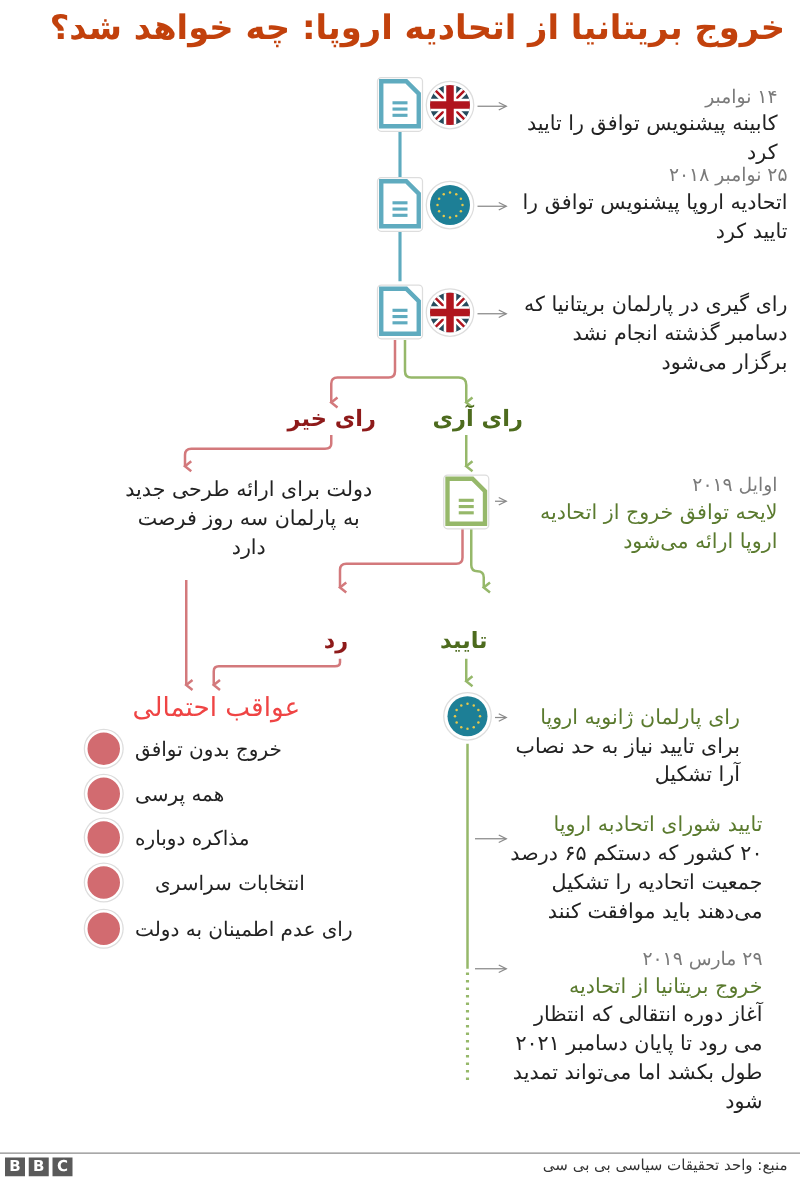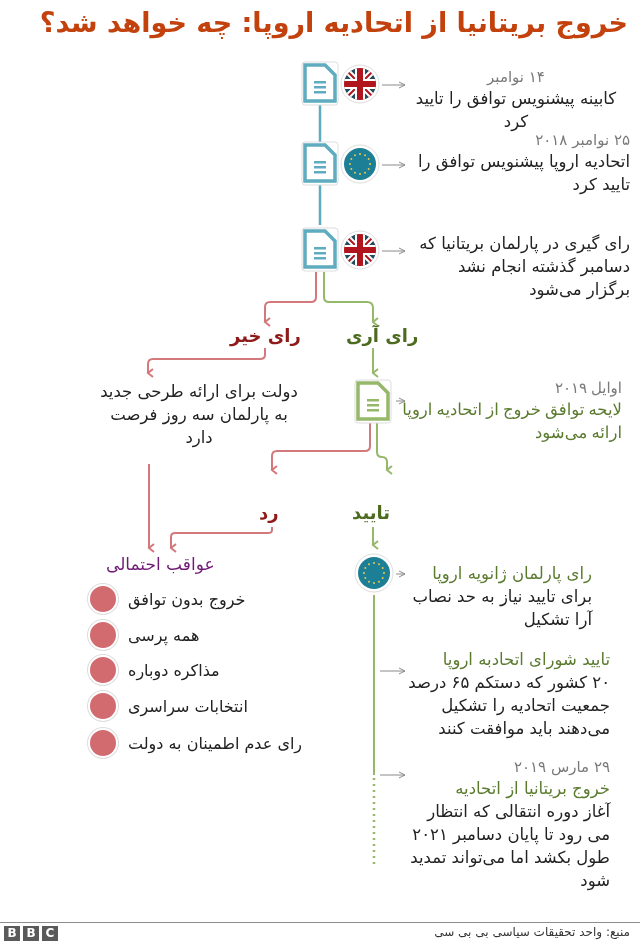"۱۴ نوامبر" div.blk { text-align: center -> none }
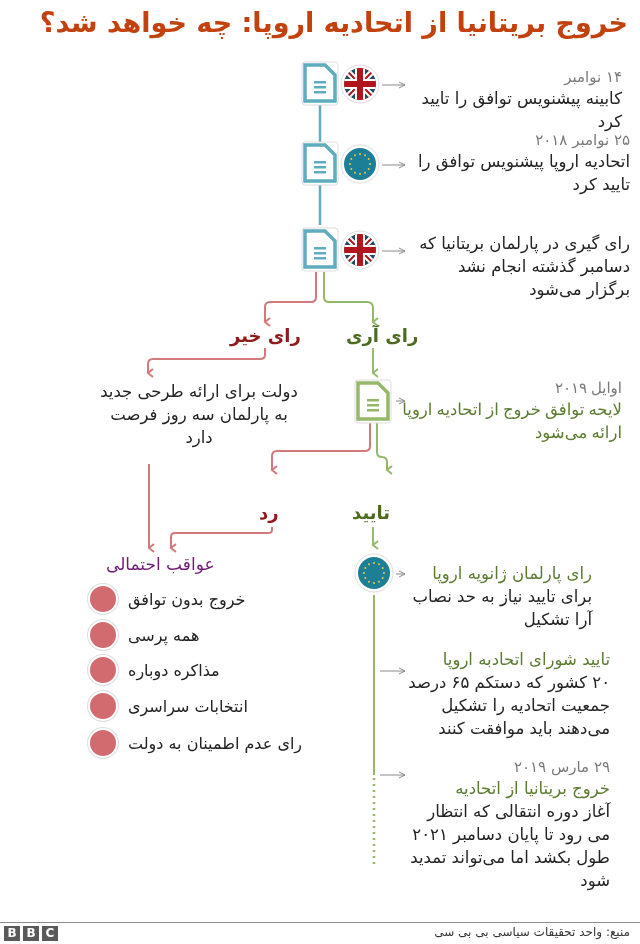"اوایل ۲۰۱۹" div.blk { font-family: Liberation Serif, serif -> none }
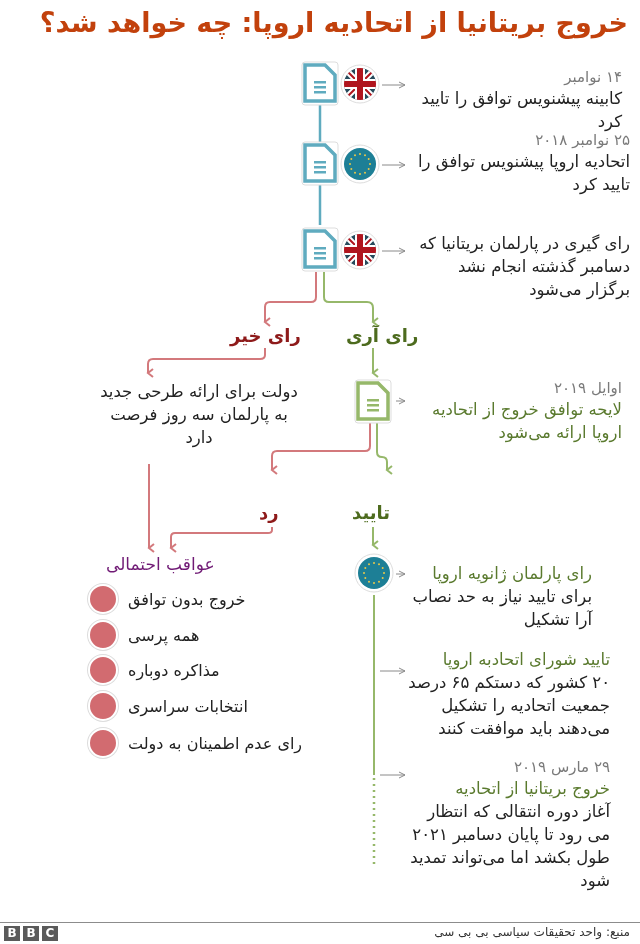"عواقب احتمالی" .cons-title { color: #701a75 -> #ef4444; font-size: 17px -> 21px }
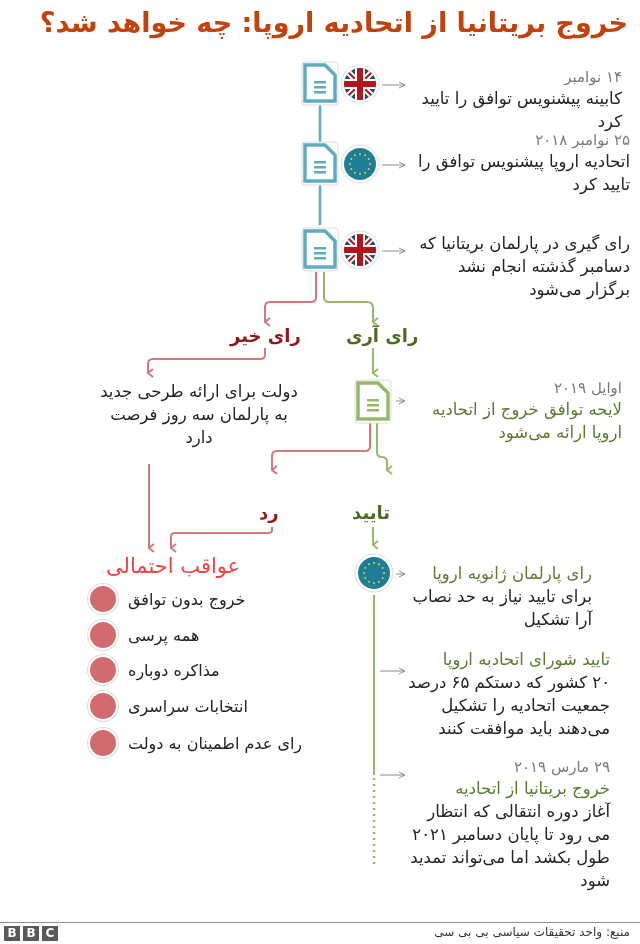"خروج بدون توافق" .cons-item { left: 88px -> 68px }
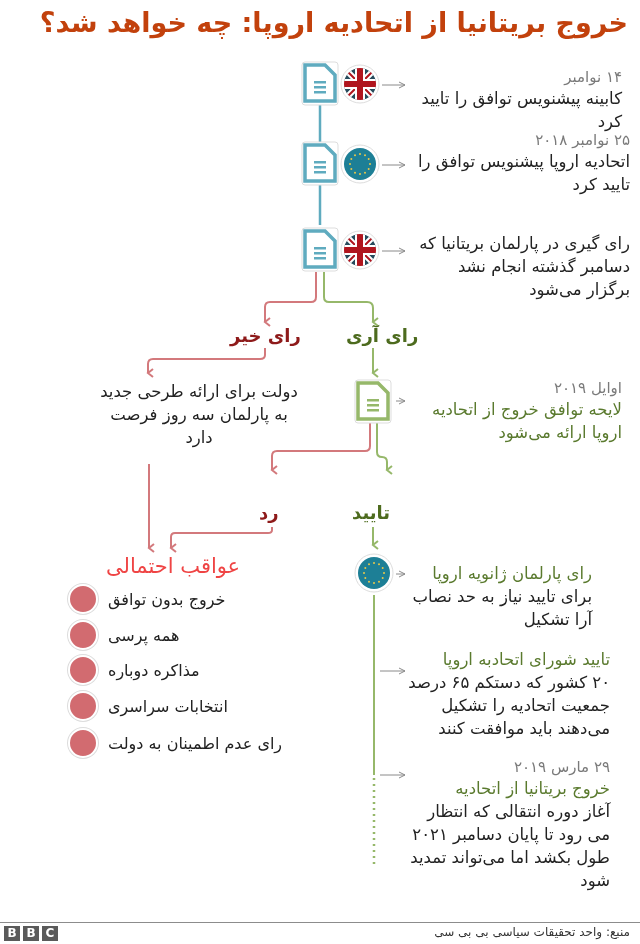"انتخابات سراسری" div.cons-item { gap: none -> 16px }
